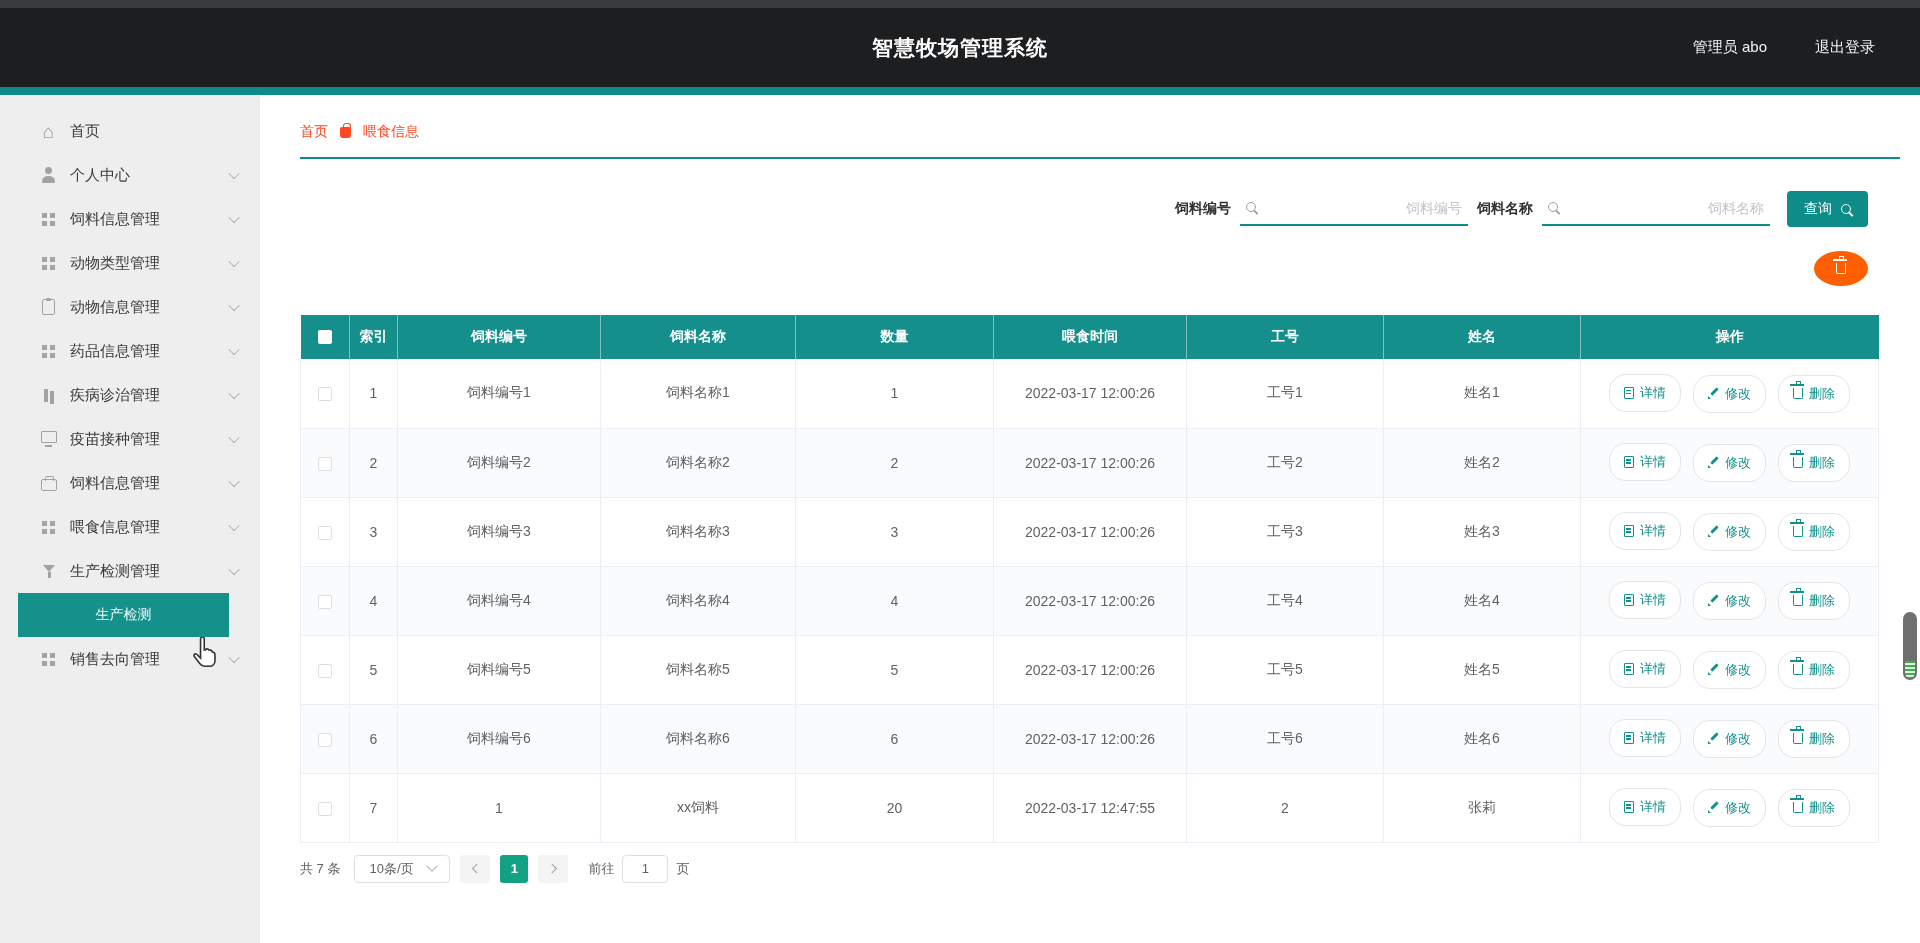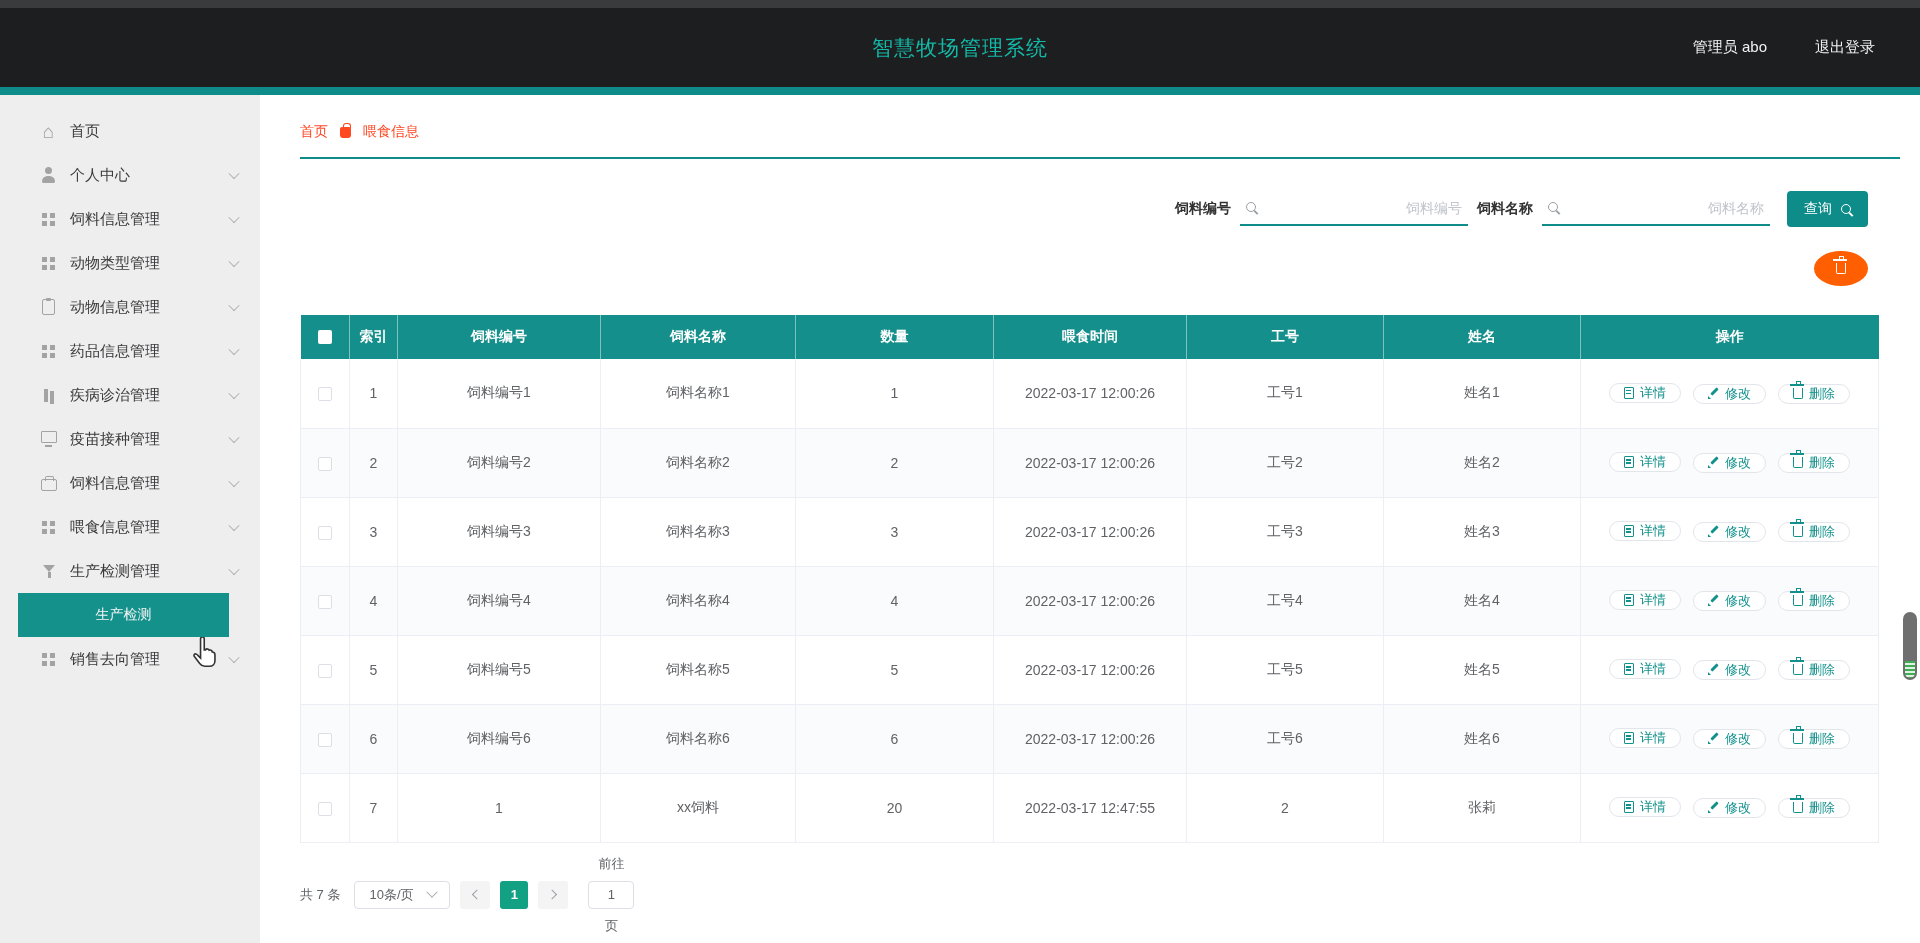"智慧牧场管理系统" .topbar-title { color: #14b8a6 -> #ffffff; font-weight: 400 -> 700 }
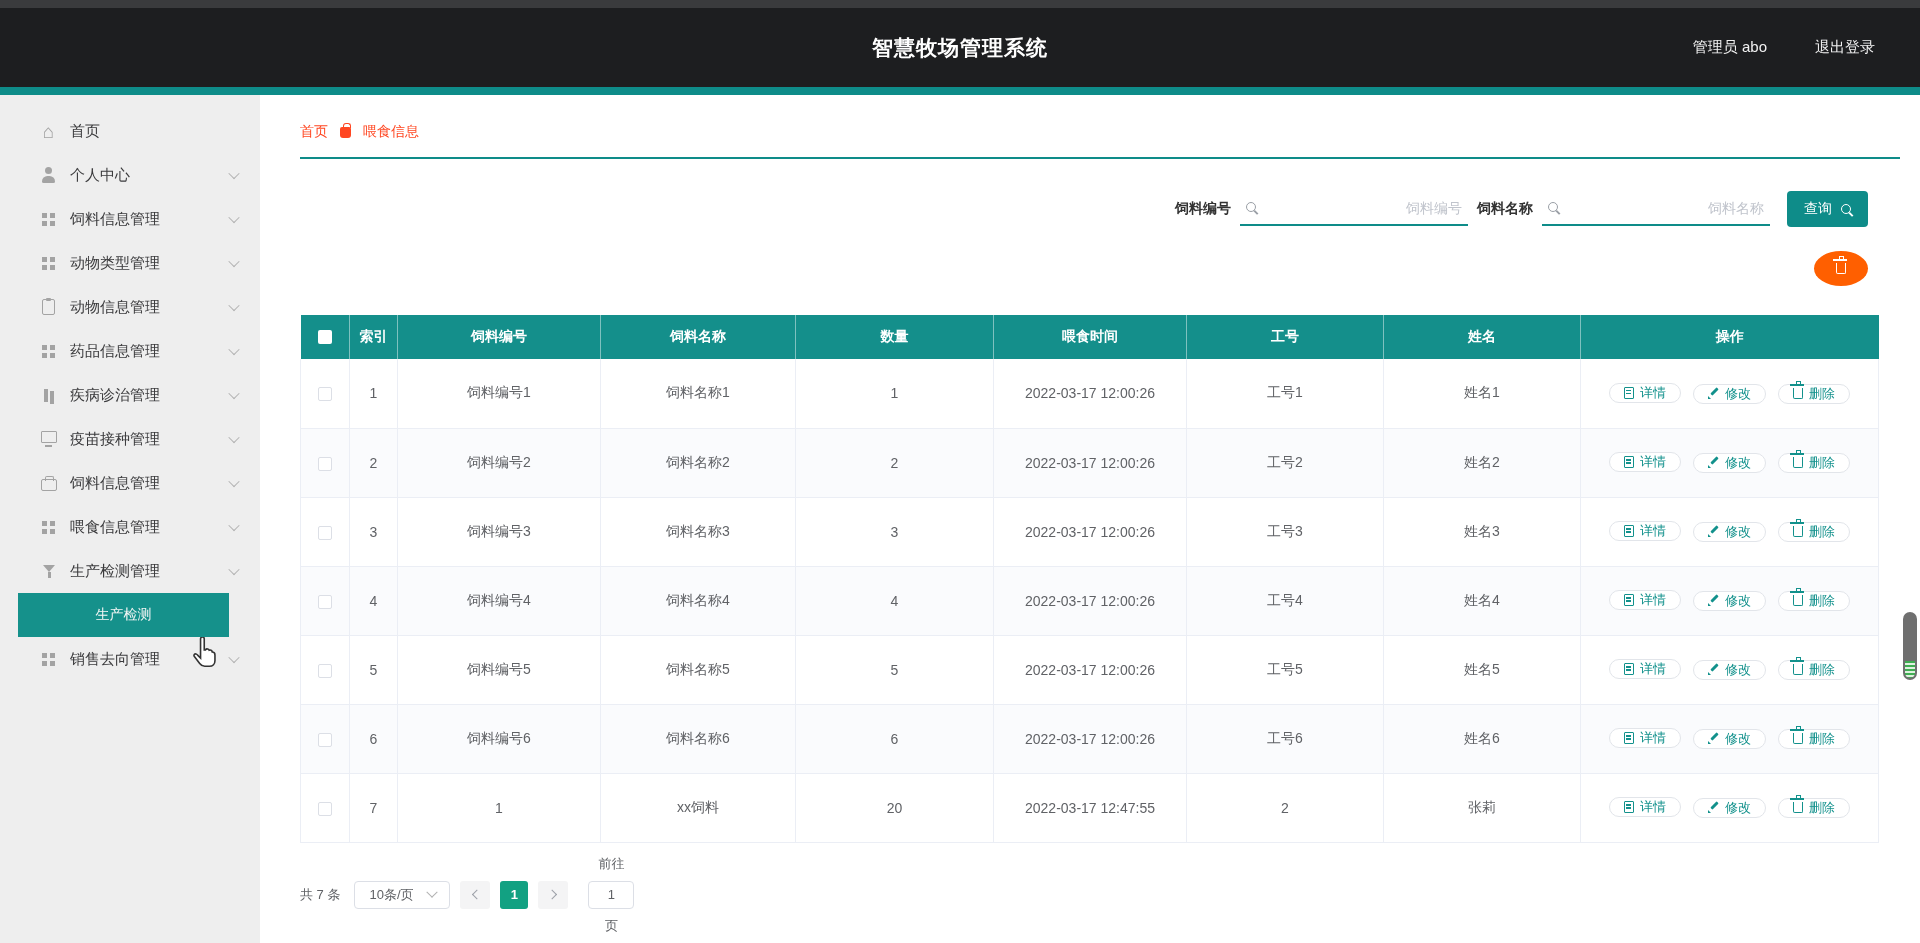"详情" .act-btn { height: 20px -> 38px }
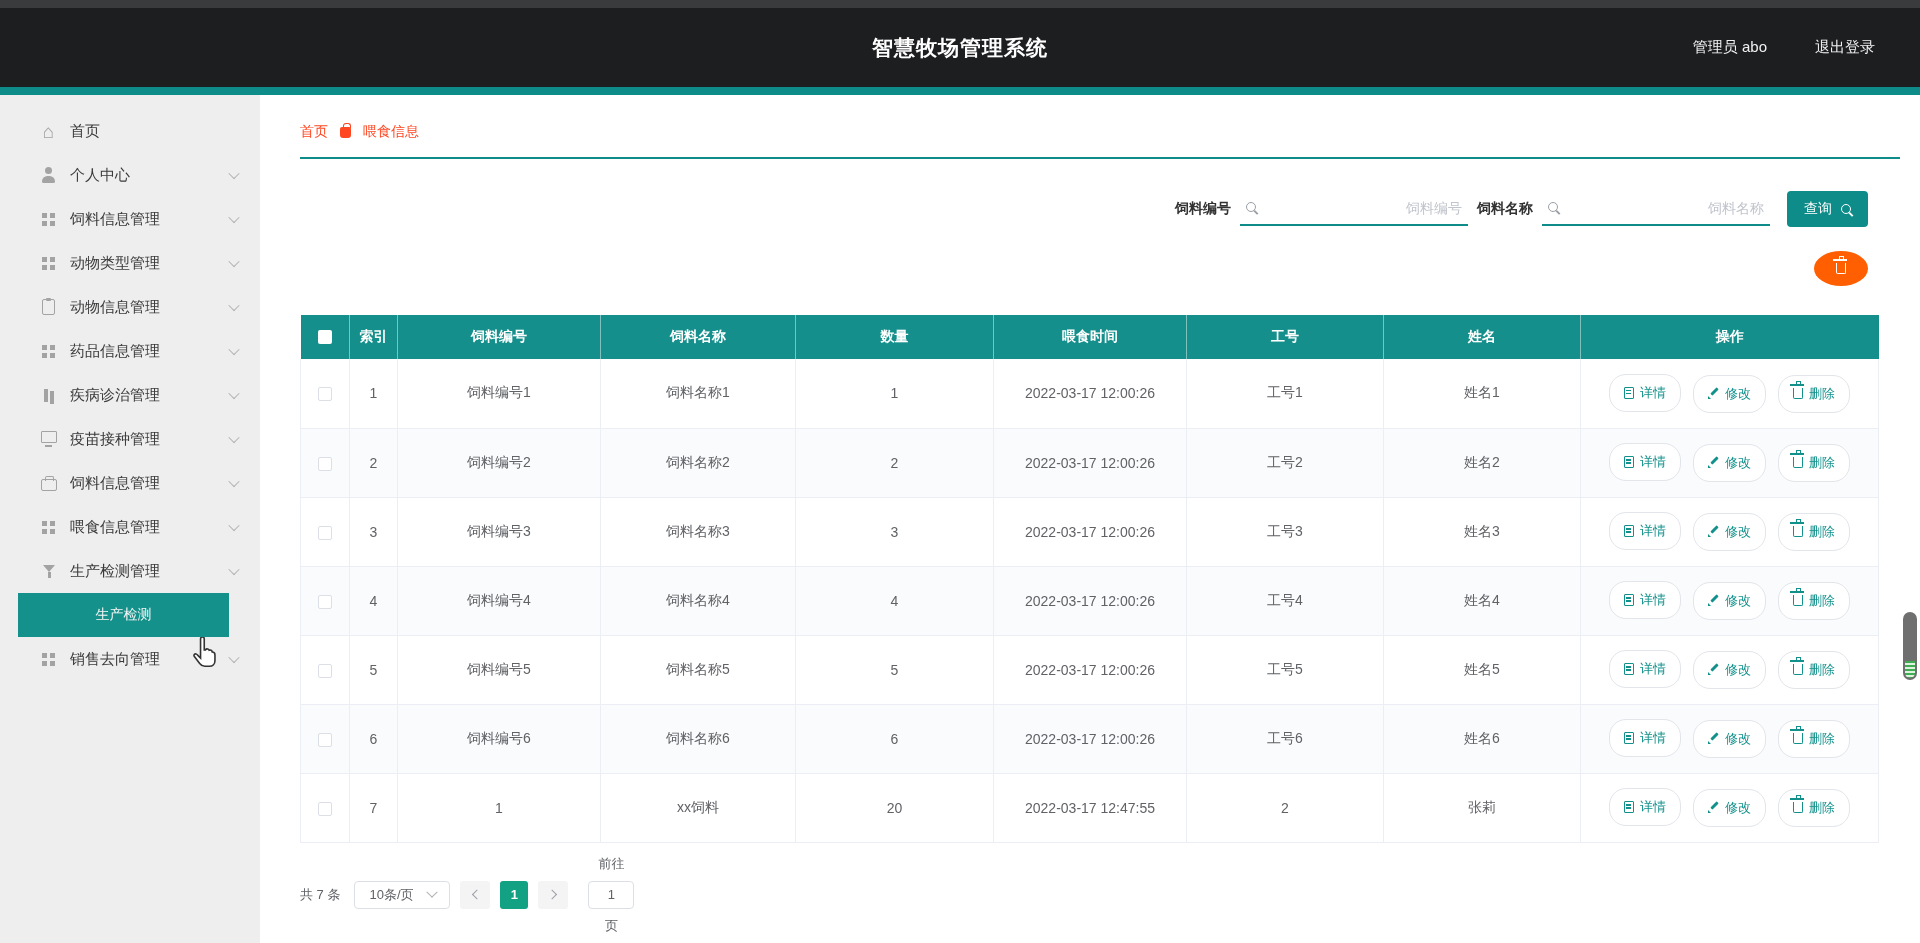"前往" .pg-goto { flex-direction: column -> none }
